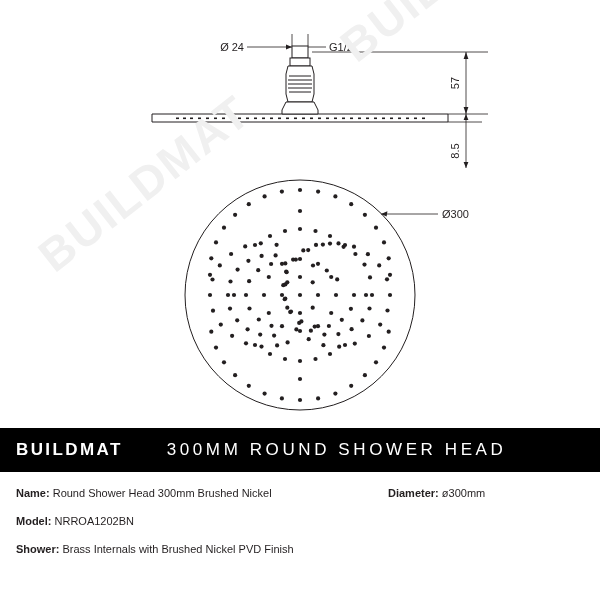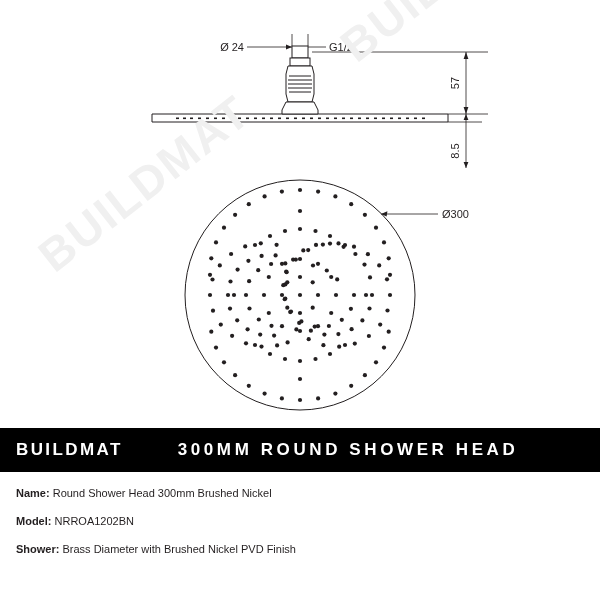"300MM ROUND SHOWER HEAD" #product-title { font-weight: 700 -> 400; margin-left: 55px -> 44px }
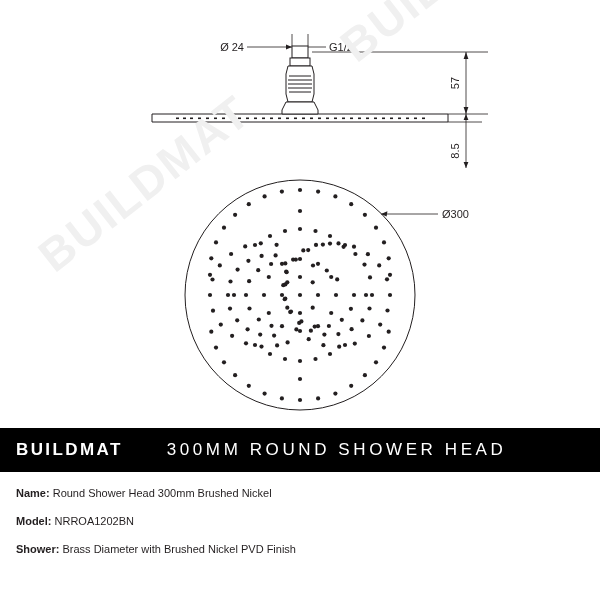"Diameter: ø300mm" div.spec-row { html: none -> <div> <span>Diameter:</span> <span>ø300mm</span> </div> }
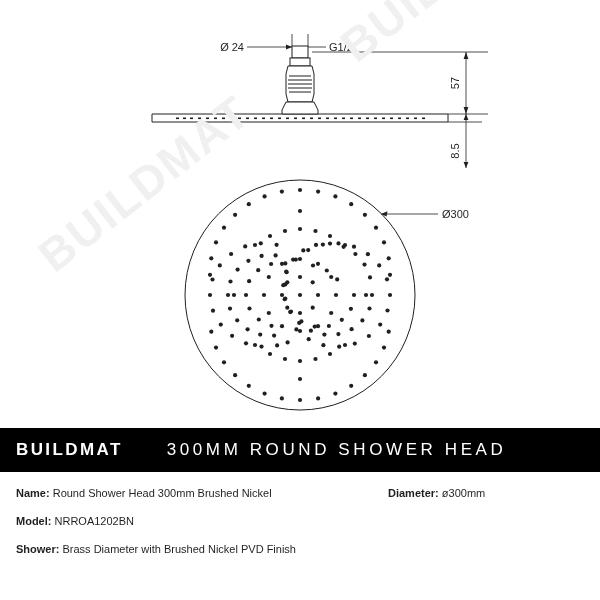"Brass Diameter with Brushed Nickel" span.spec-value { text: Diameter -> Internals }
